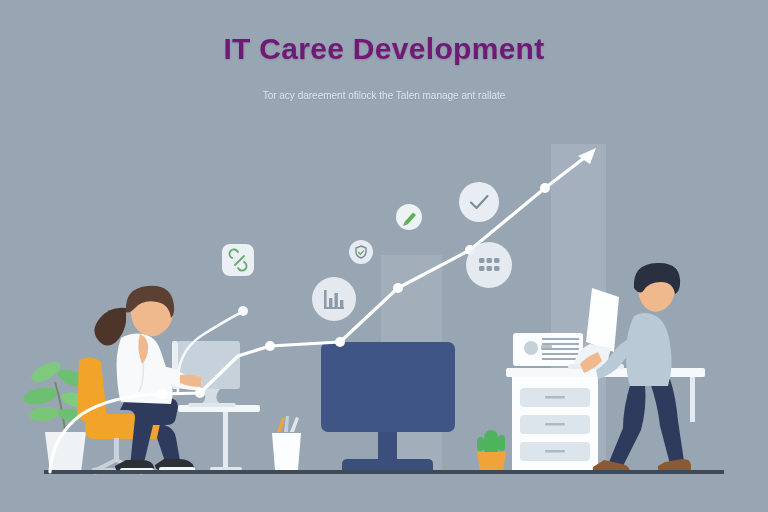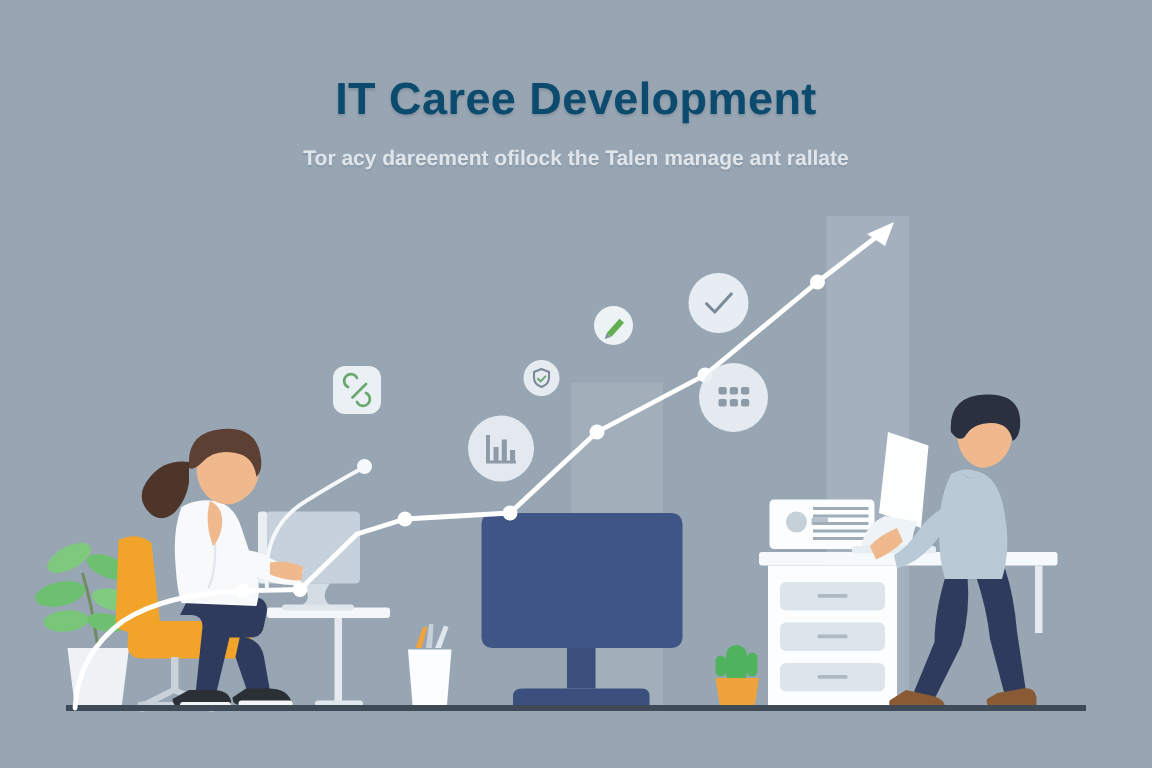"IT Caree Development" .title { color: #0c4a6e -> #701a75; padding-top: 50px -> 32px }
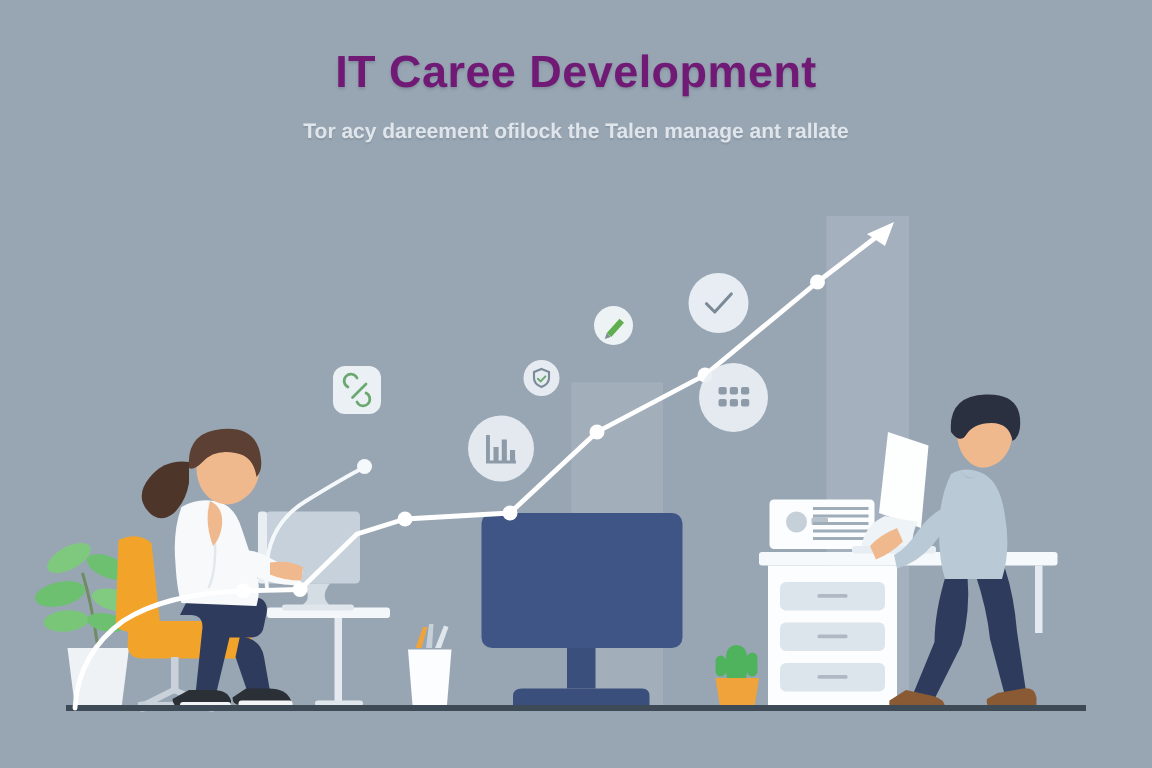"Tor acy dareement ofilock the" .sub { font-size: 14px -> 10px; font-weight: 700 -> 400; margin: 0 -> 12px }
